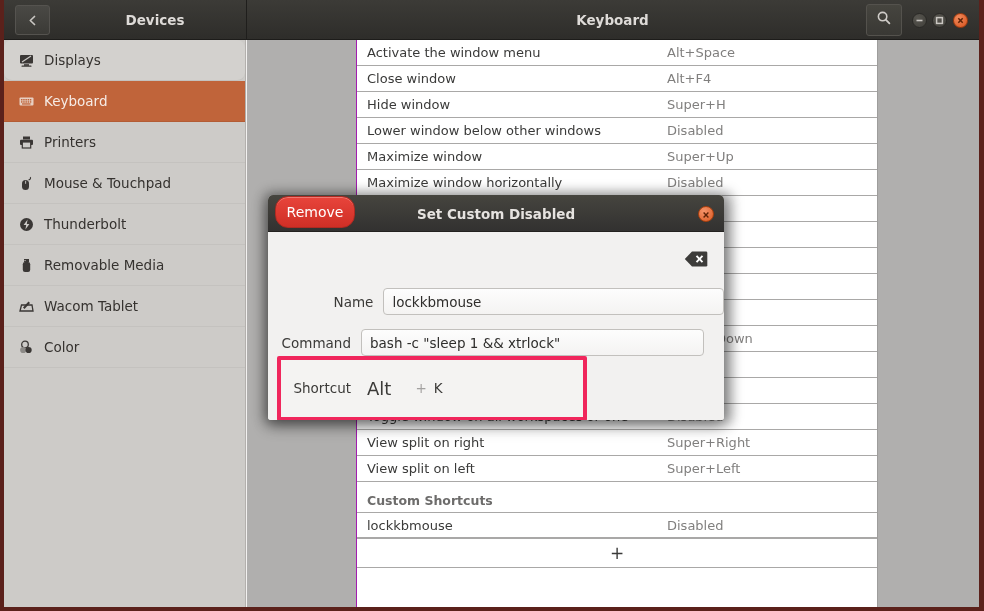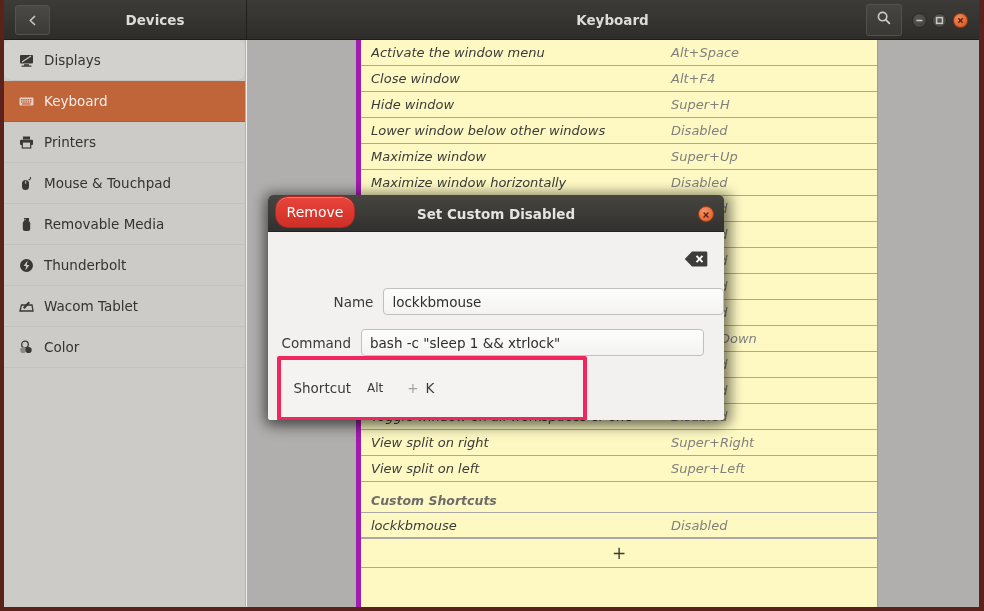"Activate the window menu" .sc-list { background: #fef9c3 -> #ffffff; border-left: 5px solid #a21caf -> 1px solid #a21caf; font-style: italic -> none }
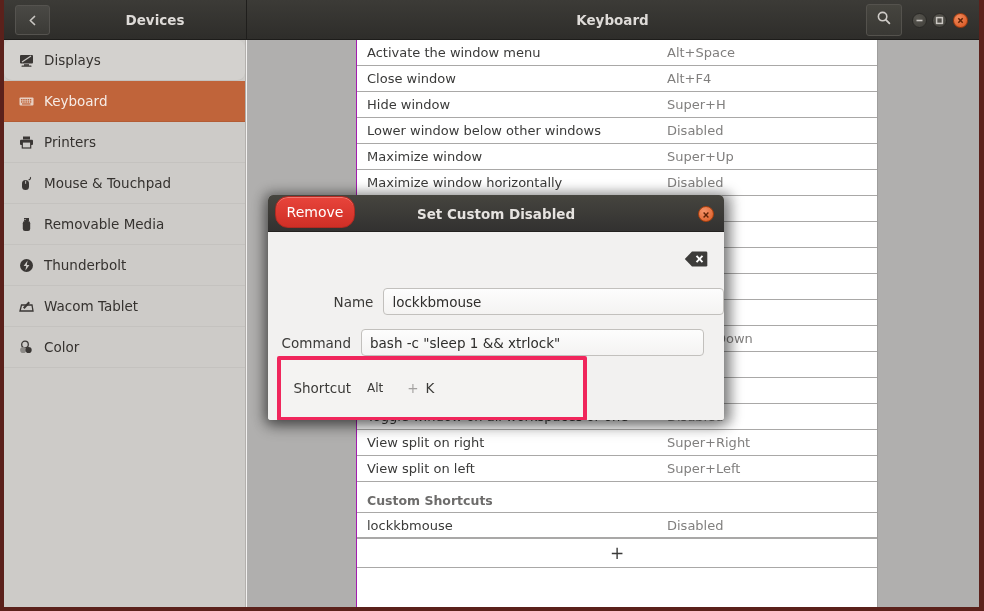"Removable Media" div.side-item { order: before "Thunderbolt" -> after "Thunderbolt" }
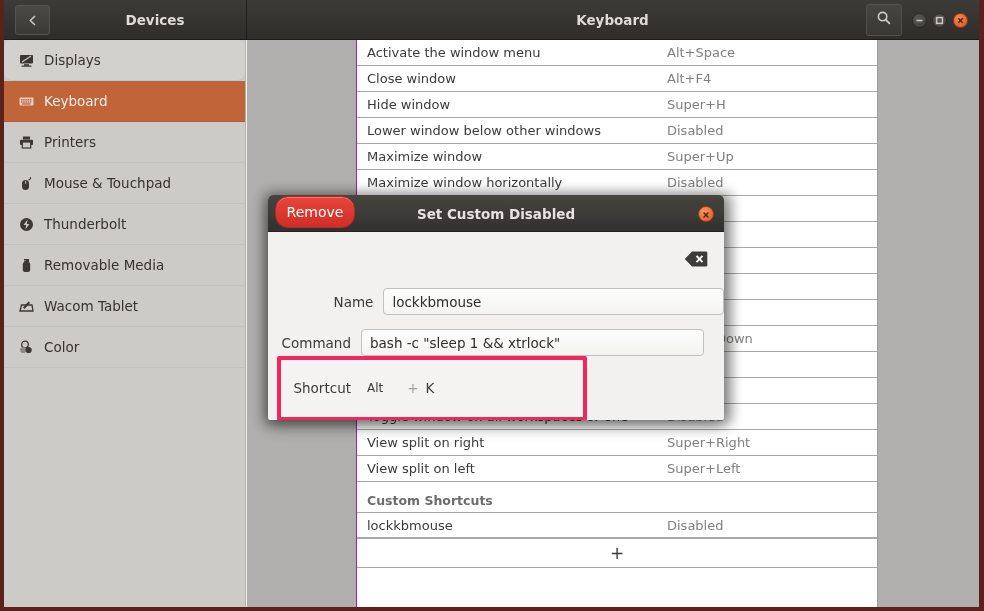"Alt" .k-mod { font-size: 12px -> 18px }
